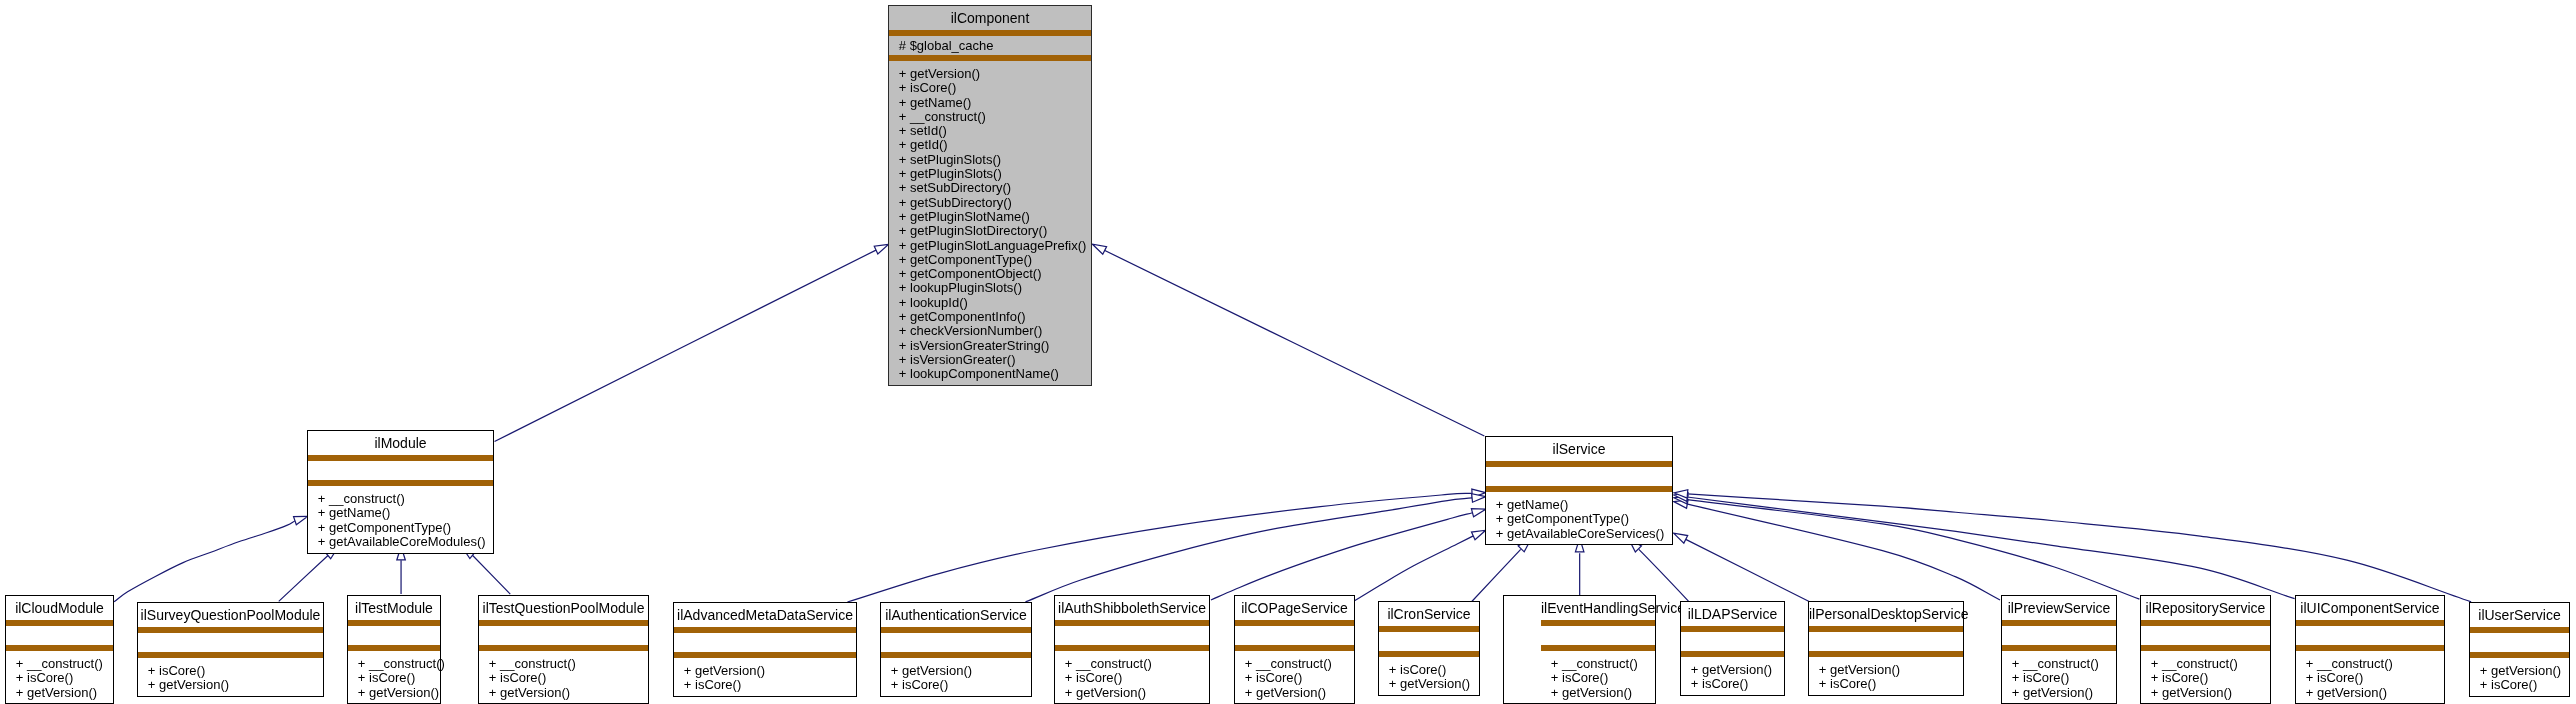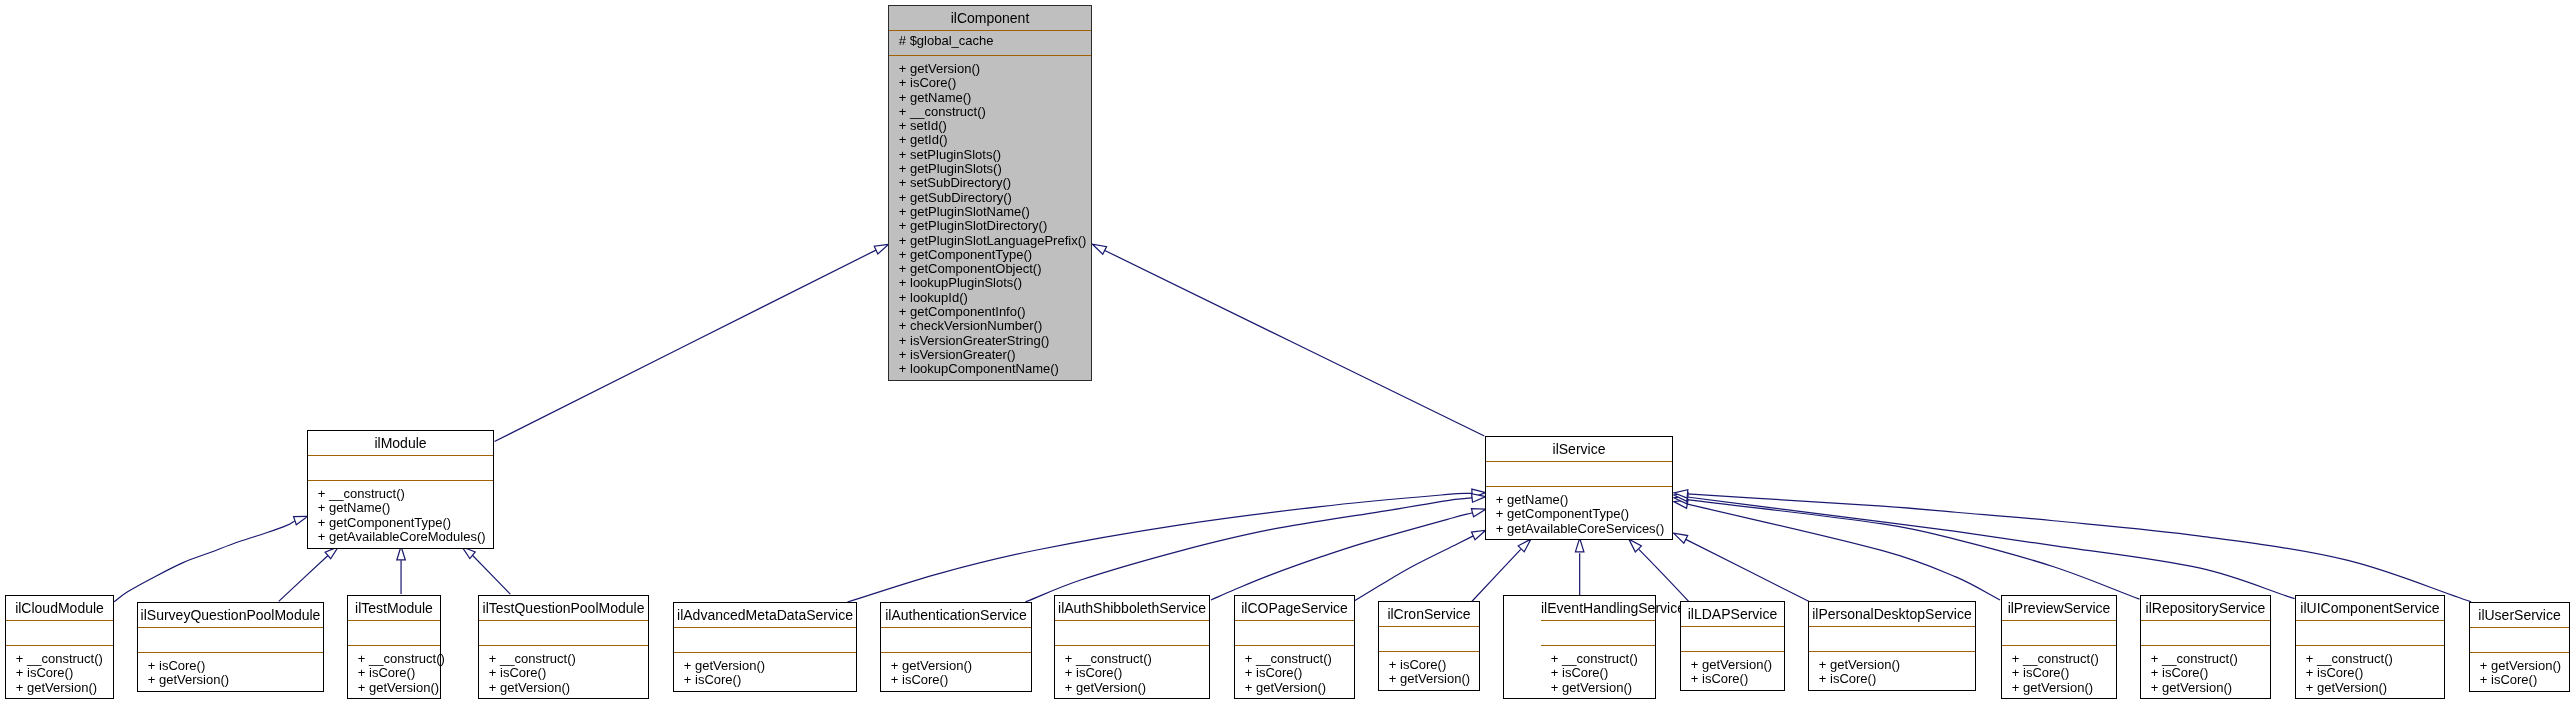"# $global_cache" .nattr,.nmeth { border-top: 1px solid #a16207 -> 6px solid #a16207 }
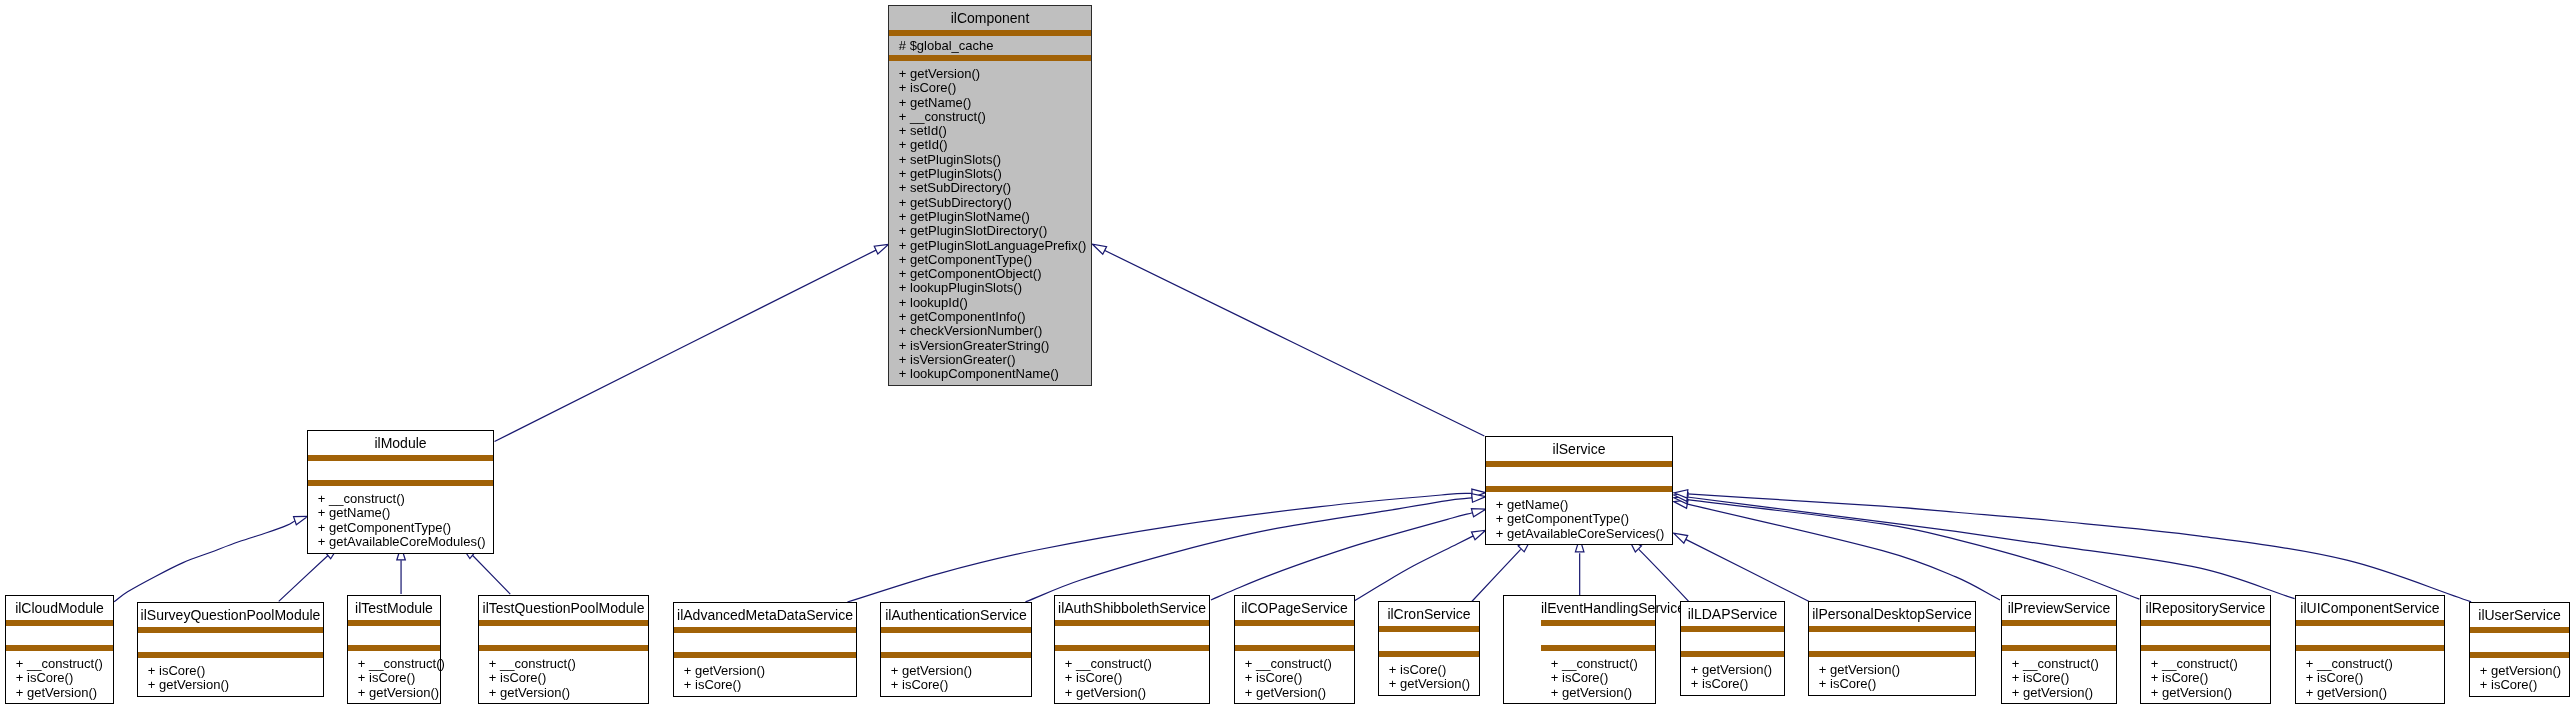"ilPersonalDesktopService" div.node { width: 168px -> 156px }
